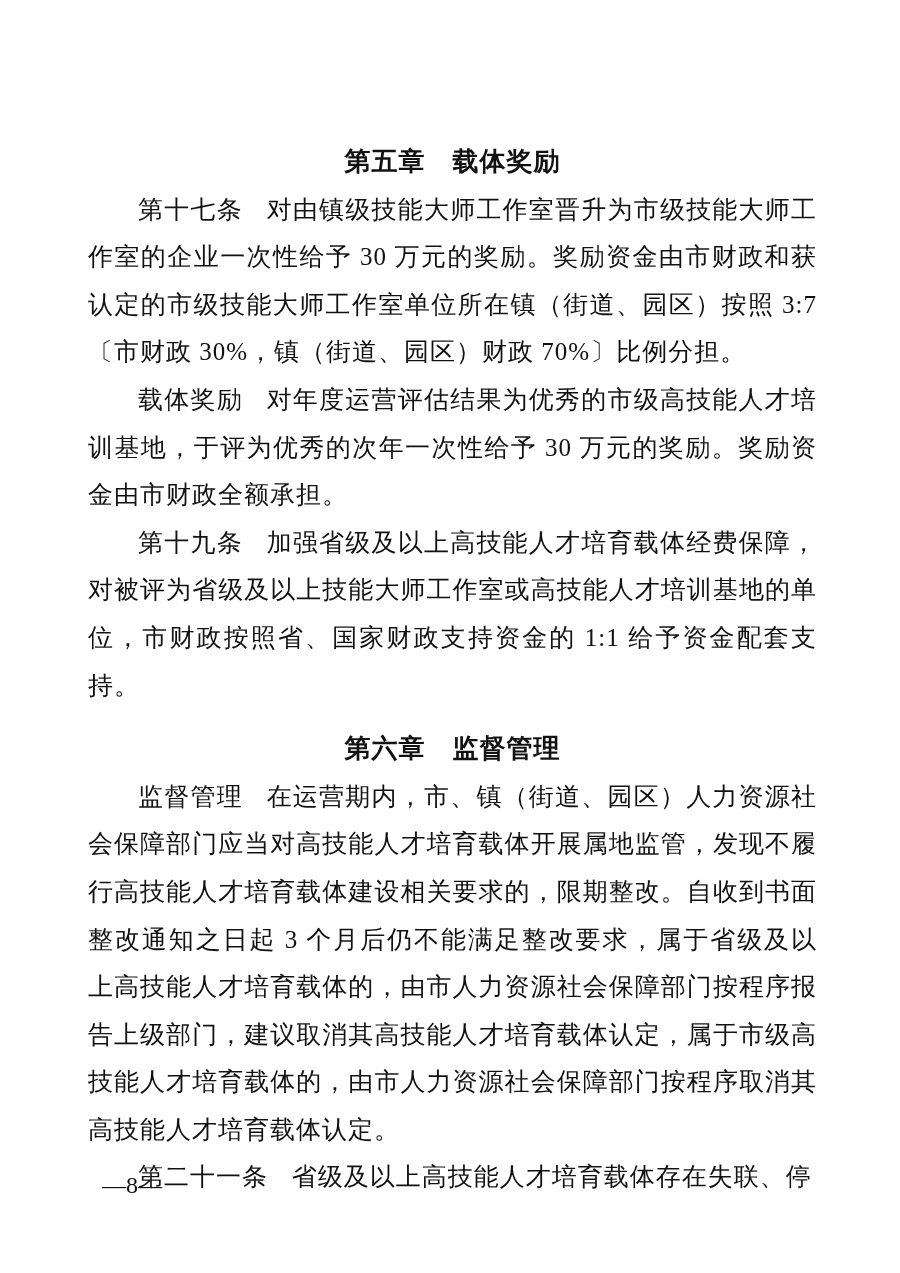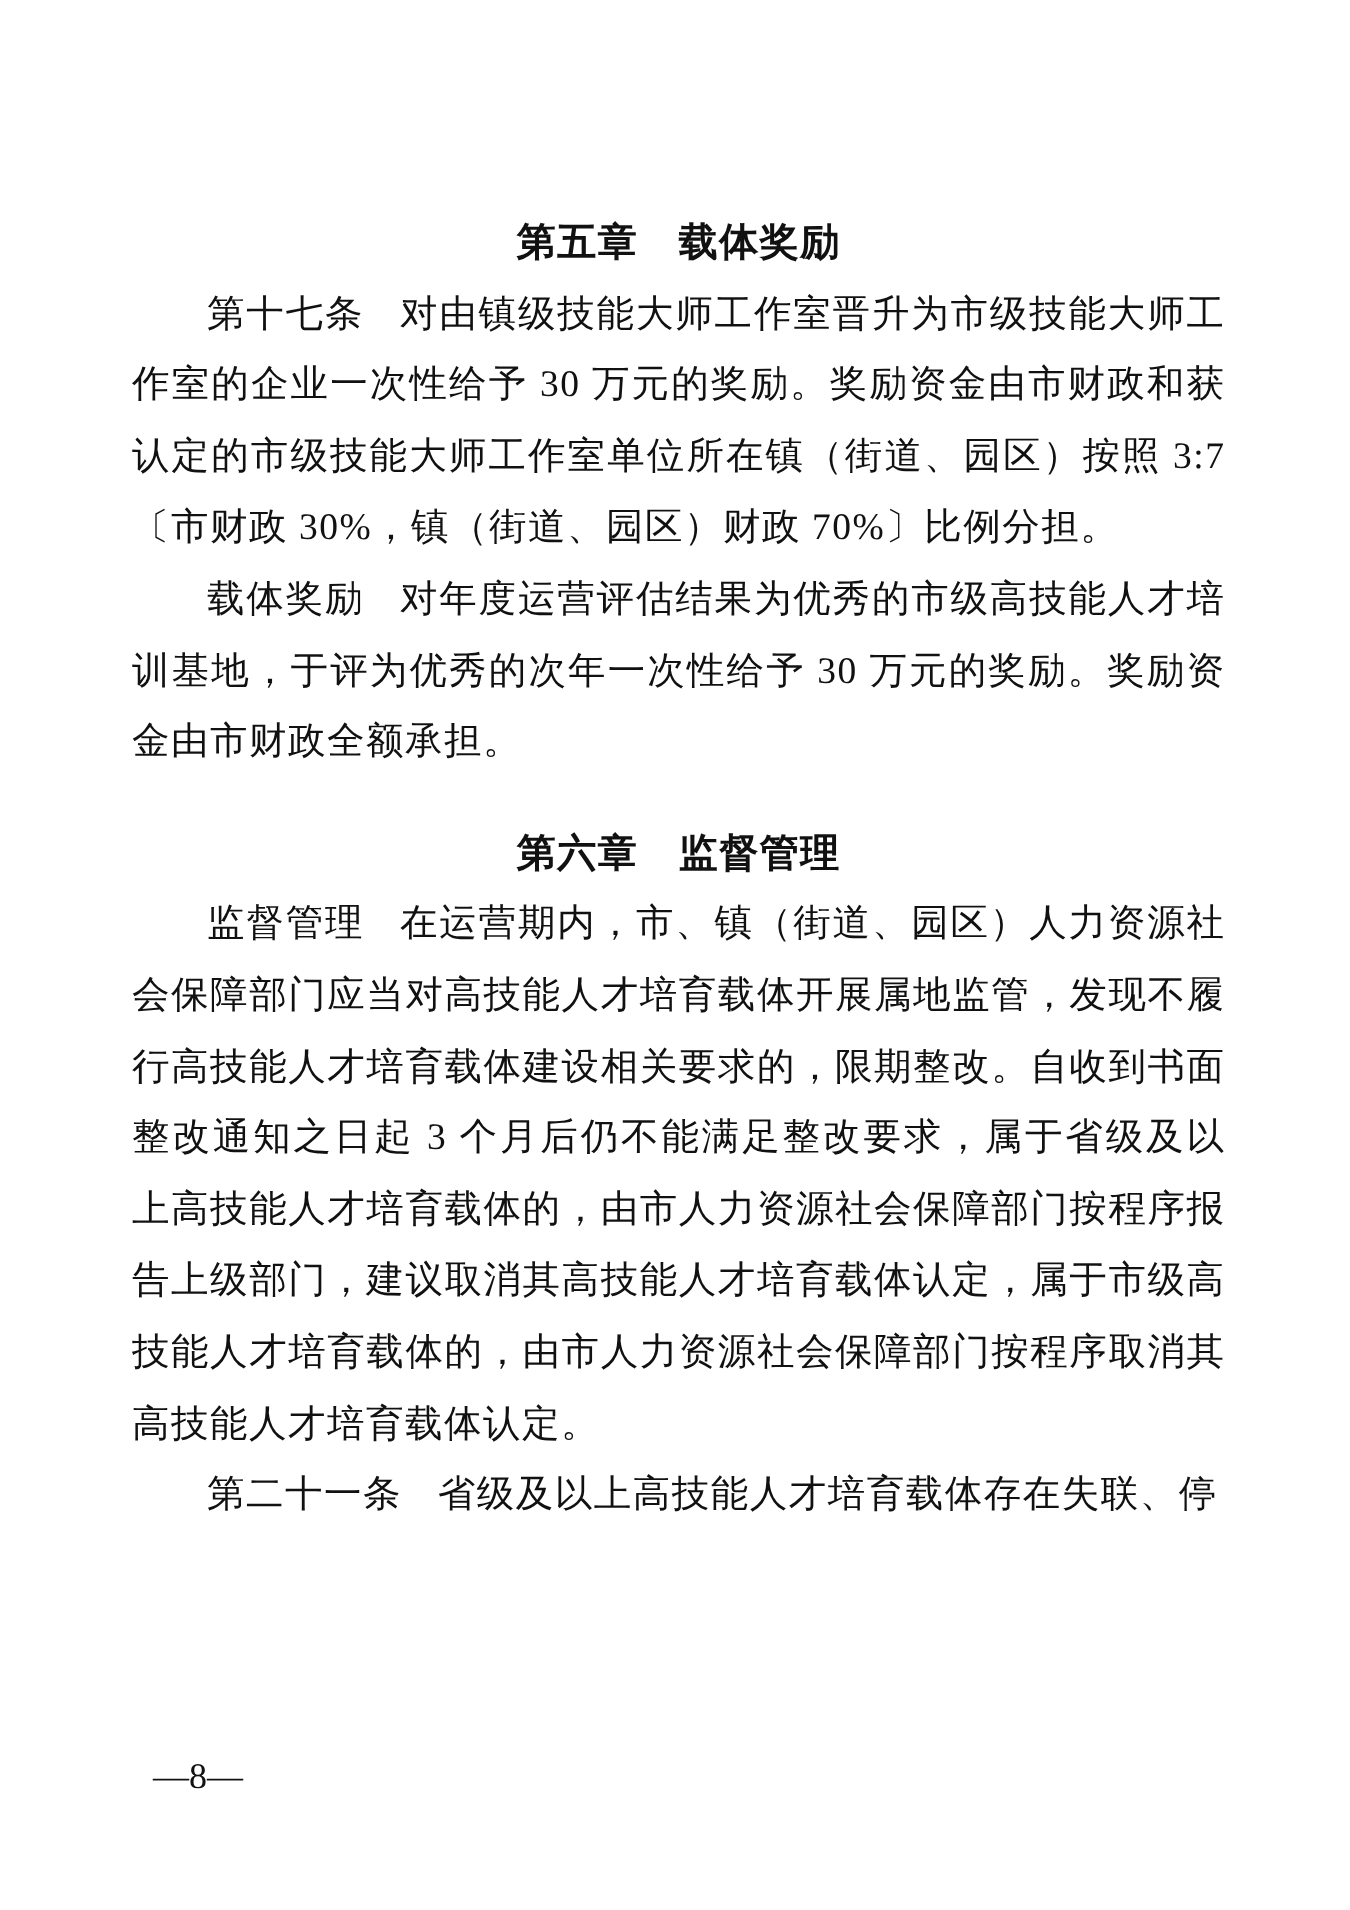"第十九条" p.article { html: none -> <p> <span>第十九条</span><span>加强省级及以上高技能人才培育载体经费保障，对被评为省级及以上技能大师工作室或高技能人才培训基地的单位，市财政按照省、国家财政支持资金的 1:1 给予资金配套支持。</span> </p> }
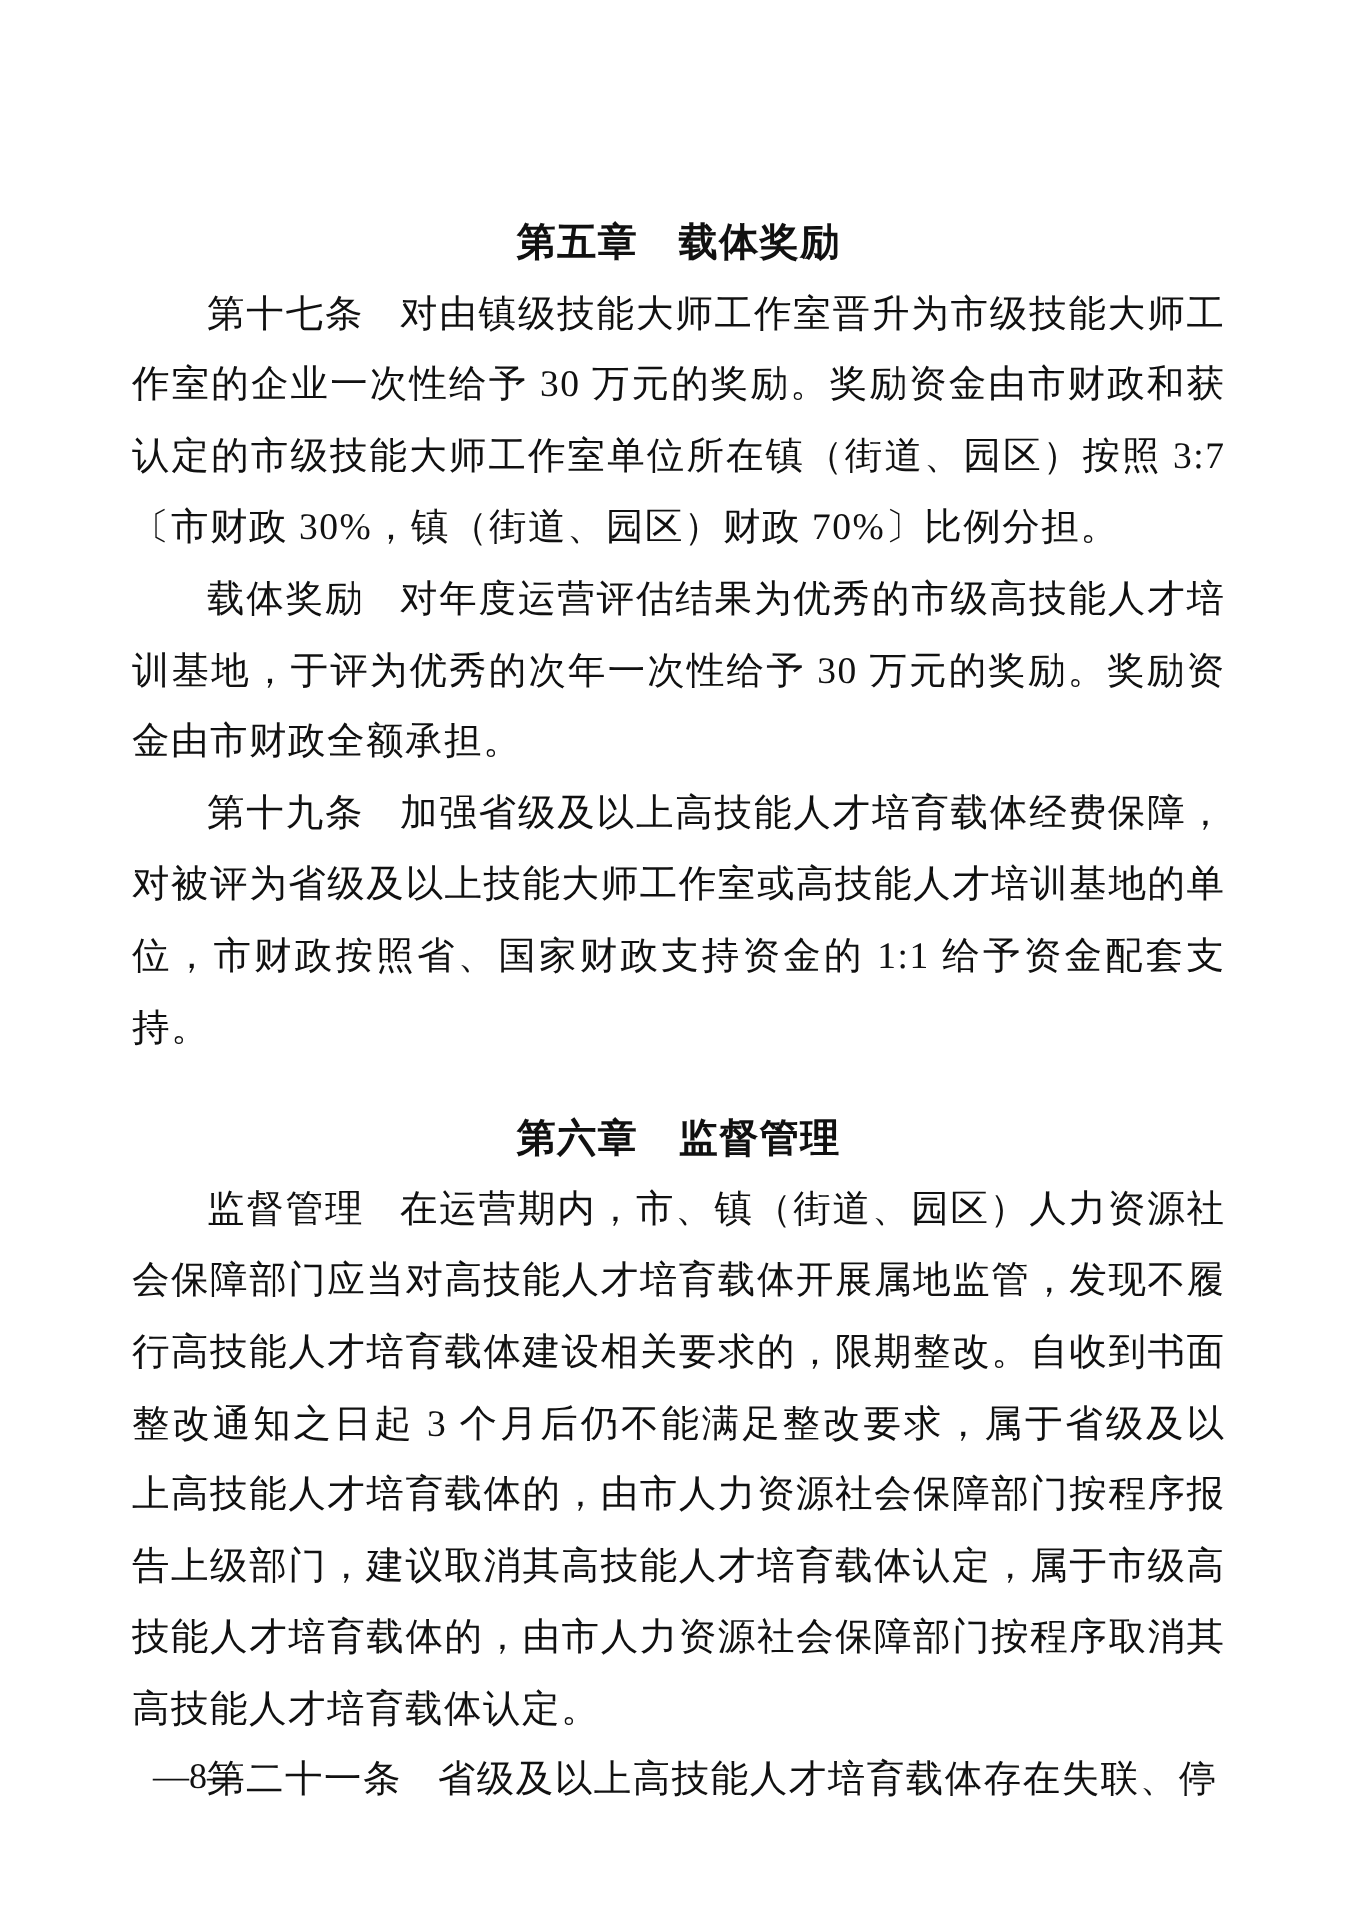"第六章 监督管理" .chapter-heading.second { margin-top: 26px -> 16px }
